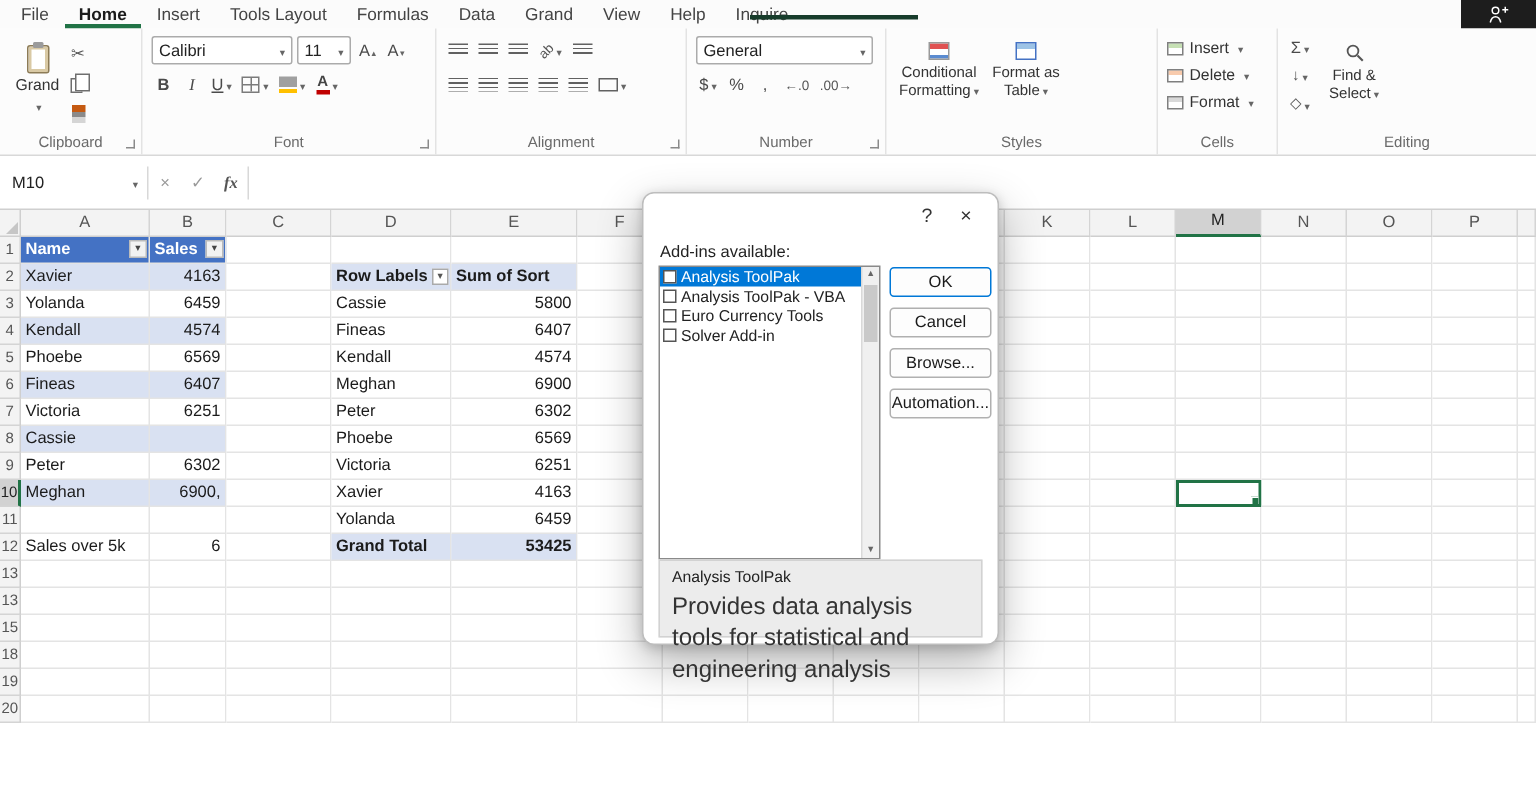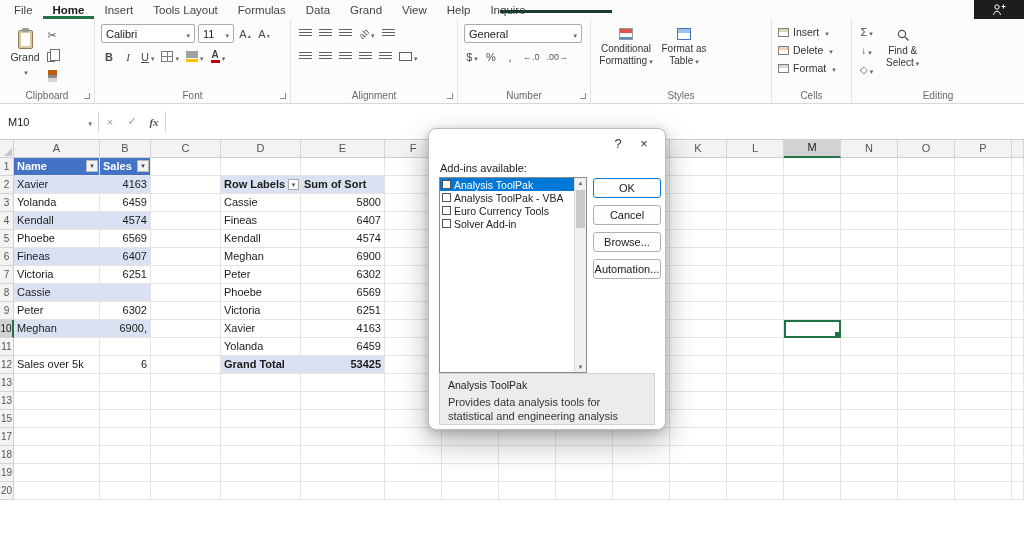"Provides data analysis tools for" .desc-text { font-size: 11px -> 16px }
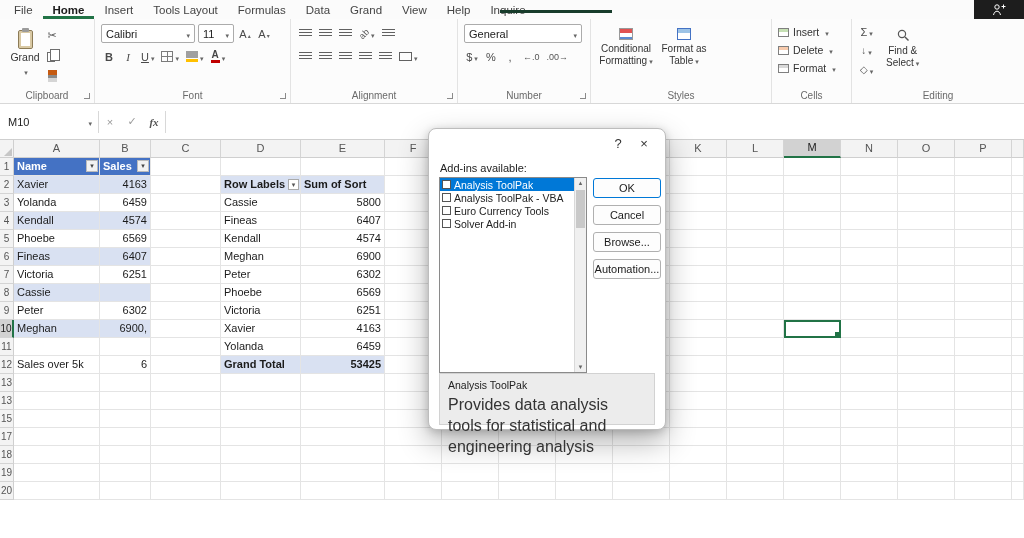"17" div.srow { html: <div> <div>17</div> <div></div> <div></div> <div></div> <div></div> <div></div> <div></div> <div></div> <div></div> <div></div> <div></div> <div></div> <div></div> <div></div> <div></div> <div></div> <div></div> <div></div> </div> -> none }
